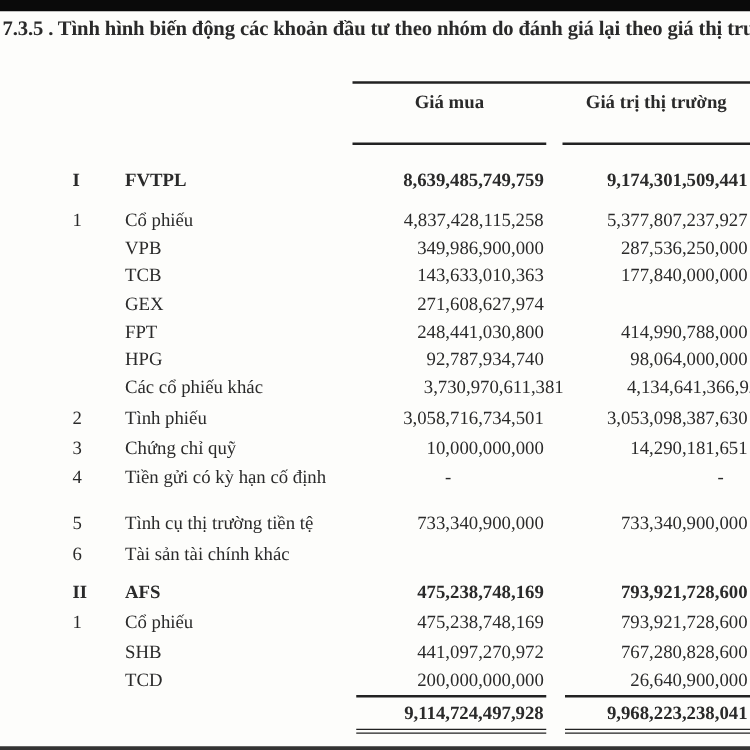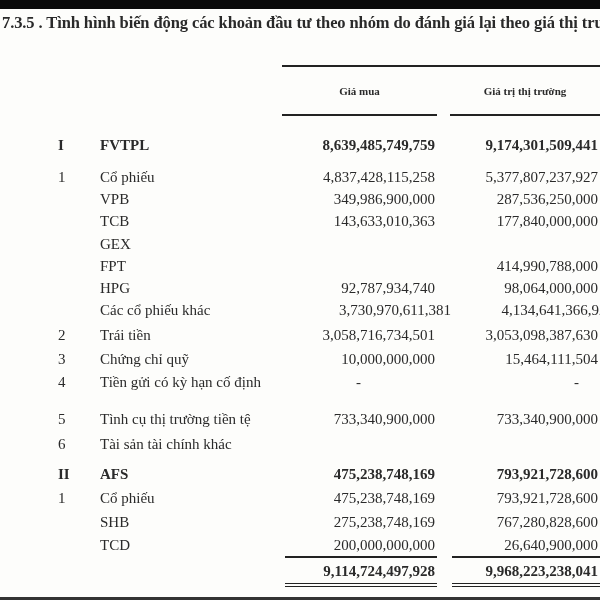"Giá mua" .colhead { font-size: 11px -> 15px; top: 85px -> 74px }
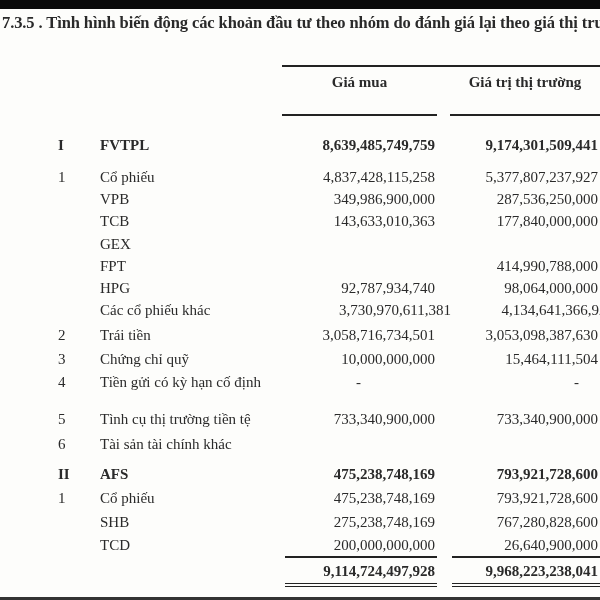"271,608,627,974" span.v1 { html: none -> <span>271,608,627,974</span> }
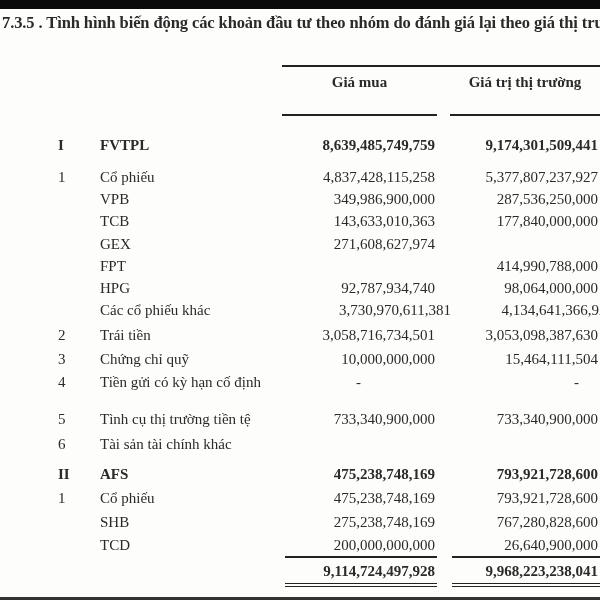"248,441,030,800" span.v1 { html: none -> <span>248,441,030,800</span> }
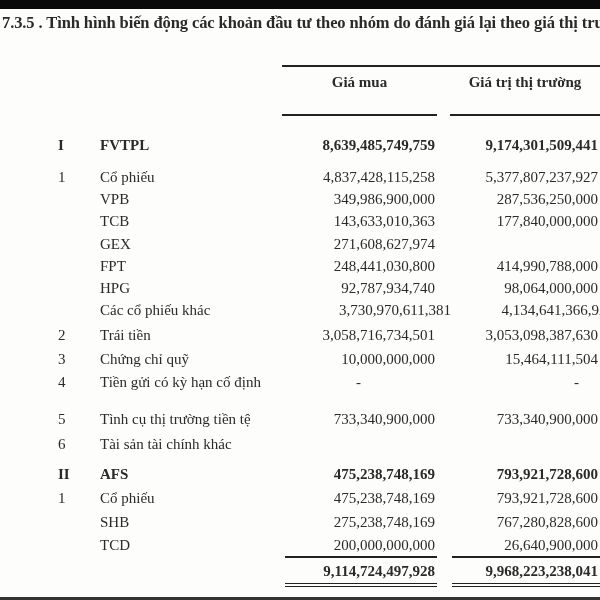"Trái tiền" span.lbl { text: Trái tiền -> Tình phiếu }
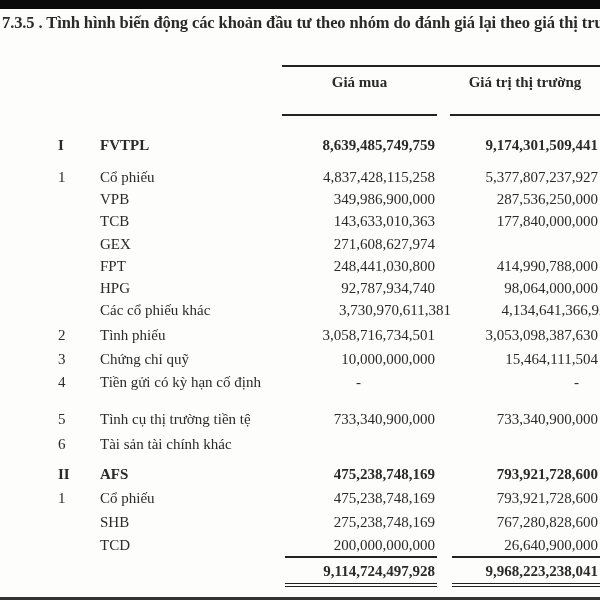"15,464,111,504" span.v2 { text: 15,464,111,504 -> 14,290,181,651 }
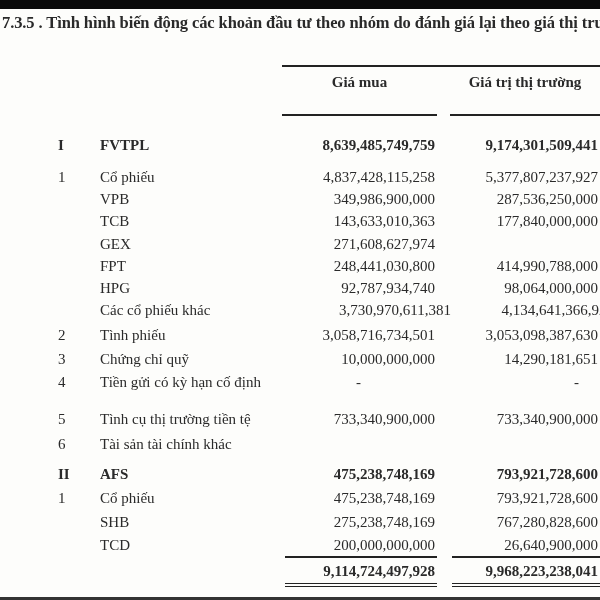"275,238,748,169" span.v1 { text: 275,238,748,169 -> 441,097,270,972 }
